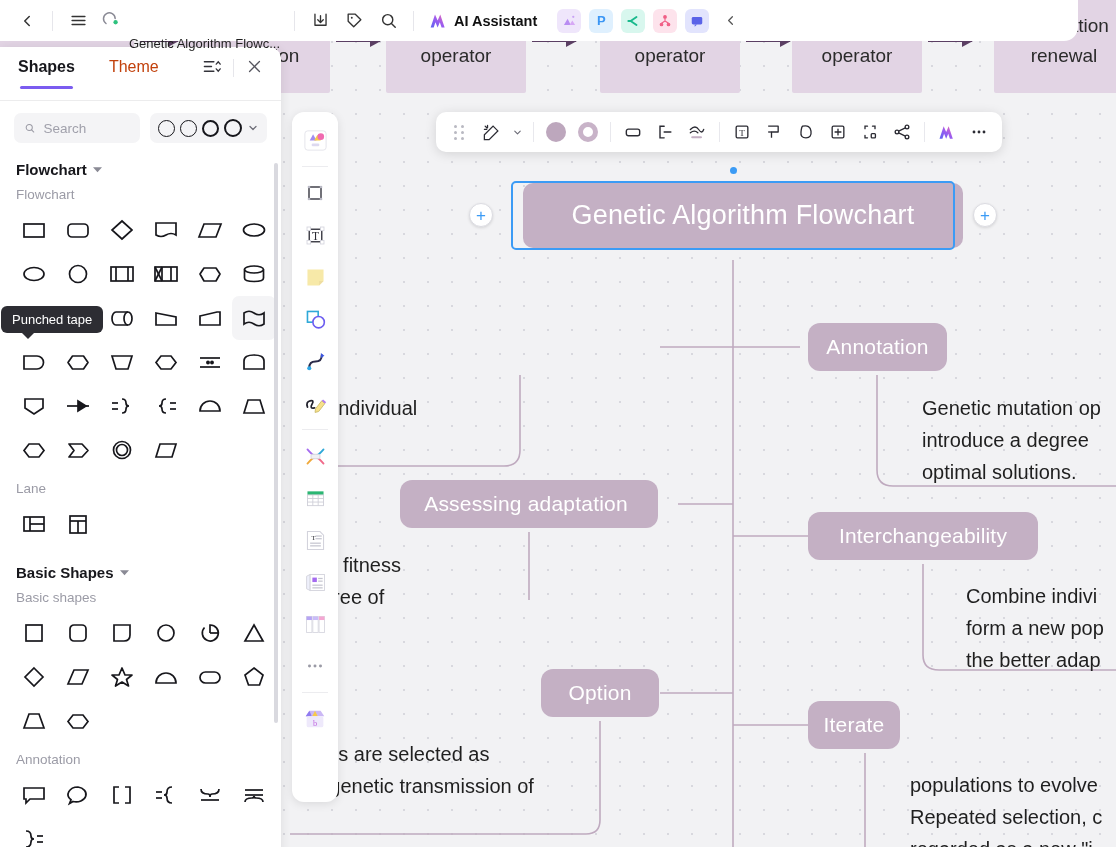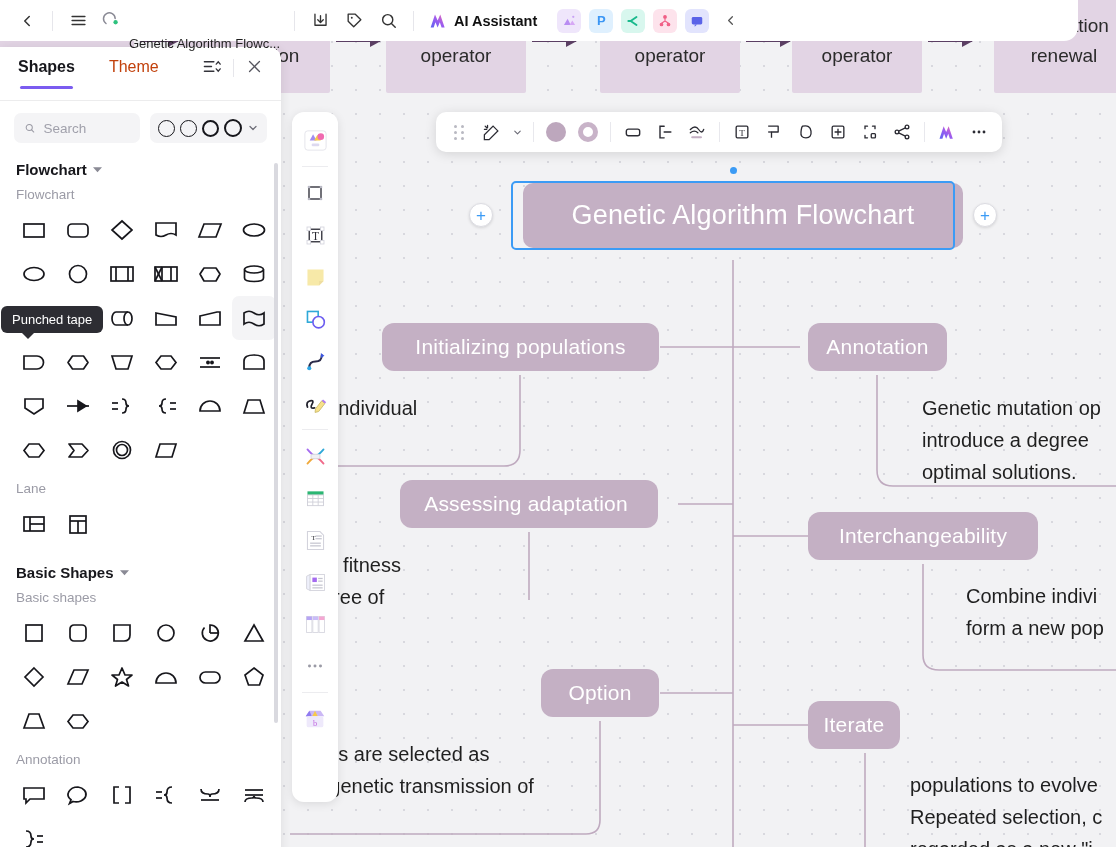"Initializing populations" div.mm-node { html: <div> <span>Initializing populations</span> </div> -> none }
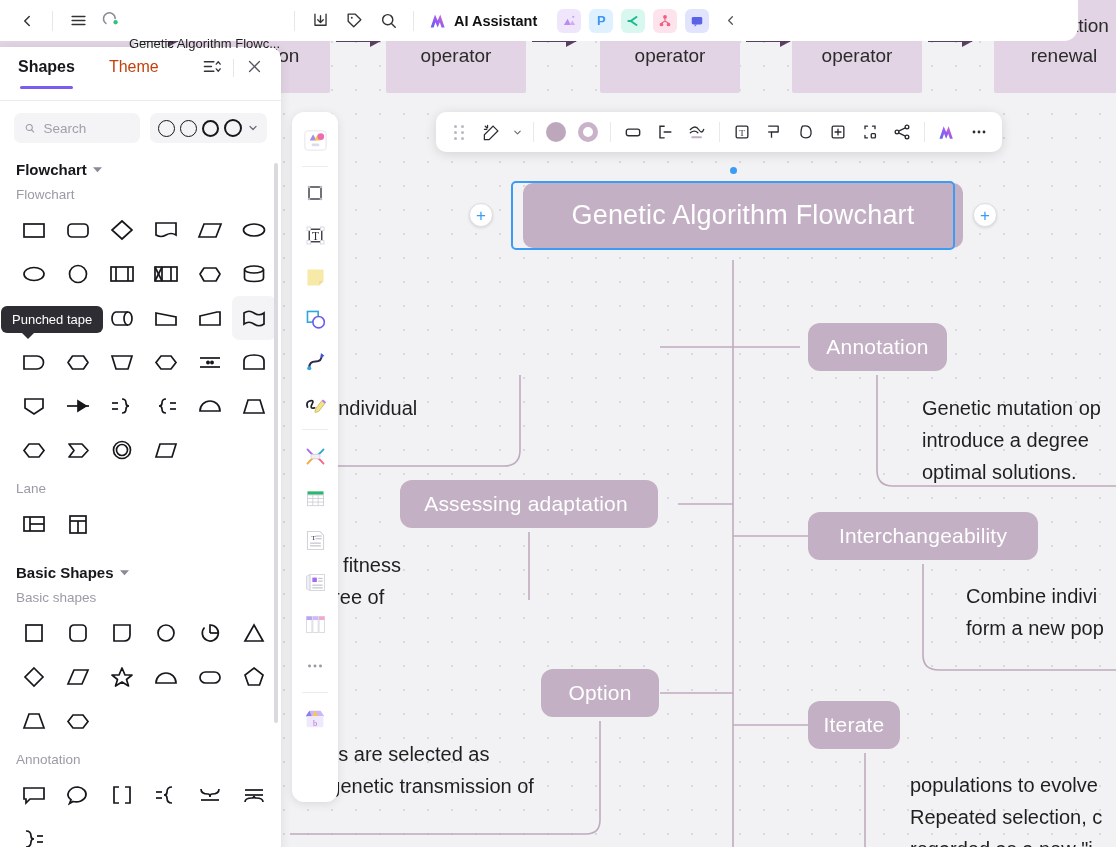"the better adap" div { html: none -> <div>the better adap</div> }
